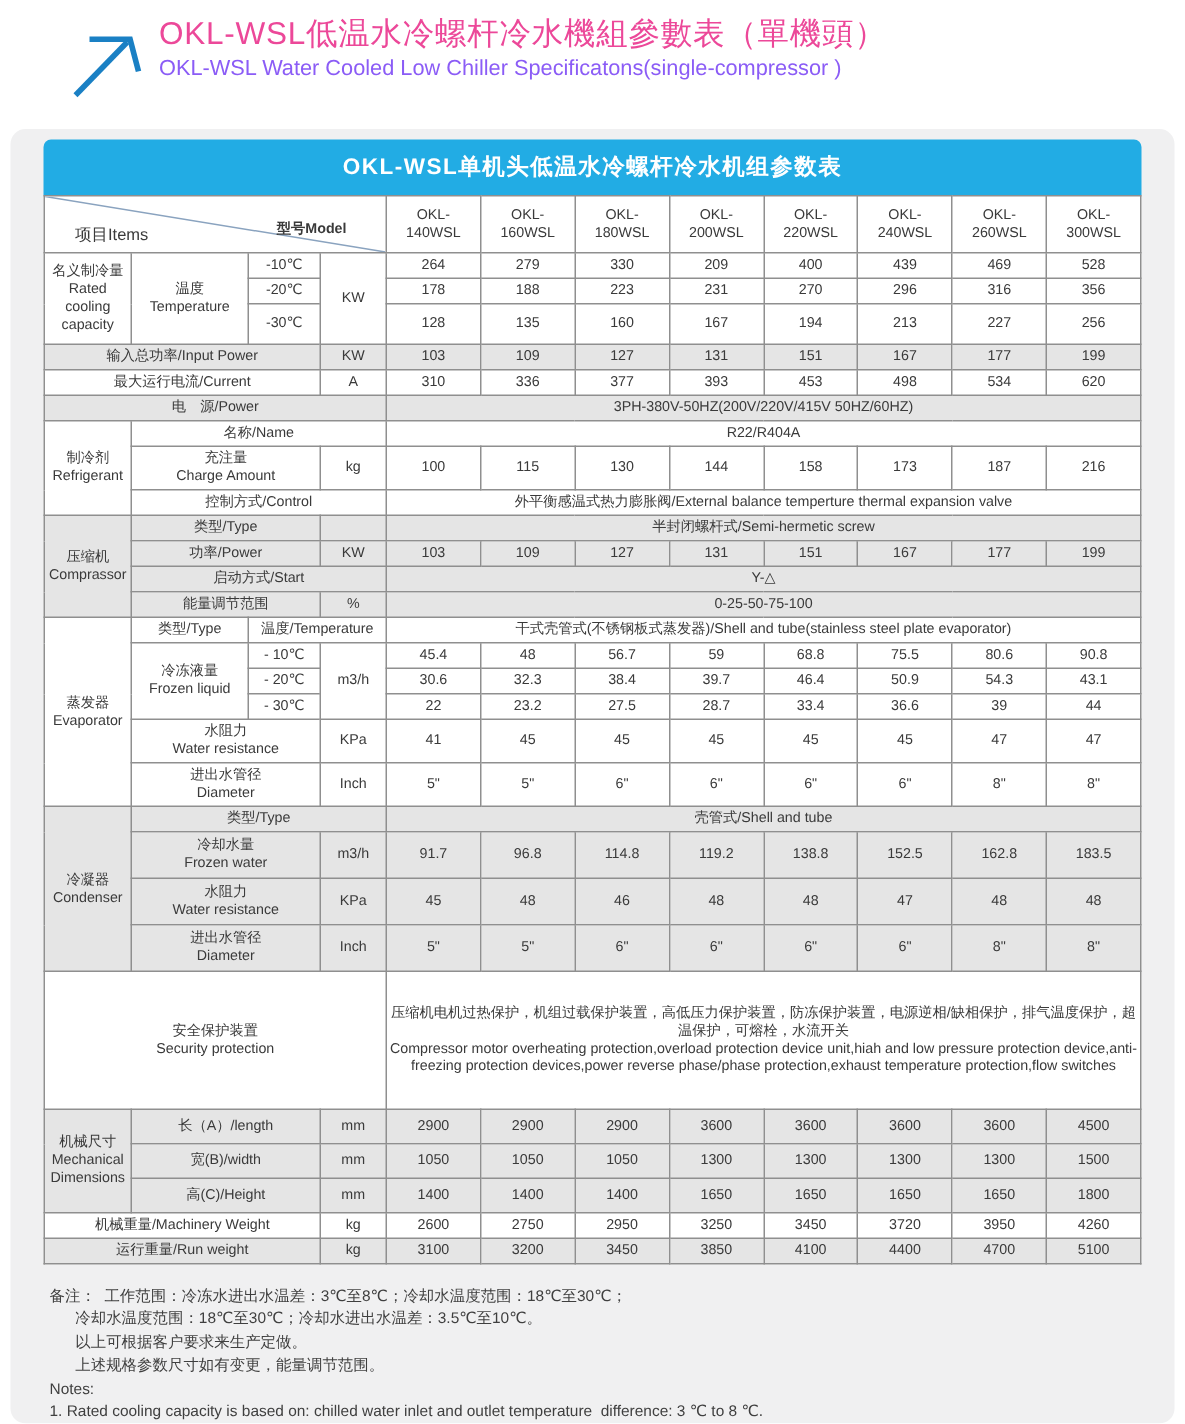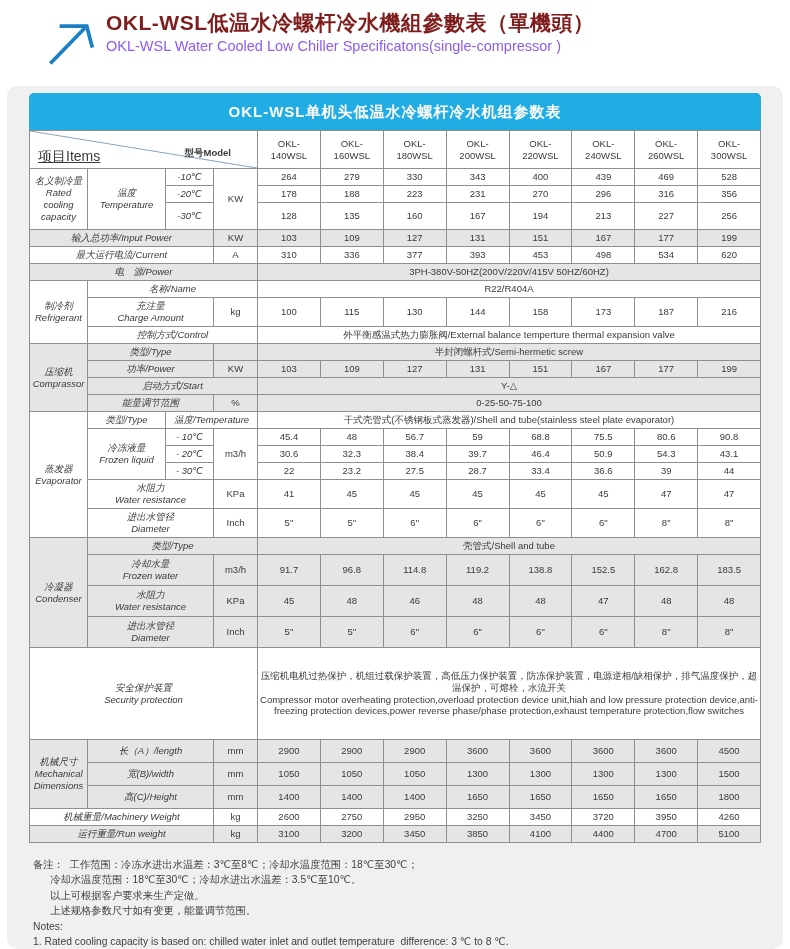"OKL-WSL低温水冷螺杆冷水機組參數表（單機頭）" .title-cn { color: #7f1d1d -> #ec4899; font-weight: bold -> normal }
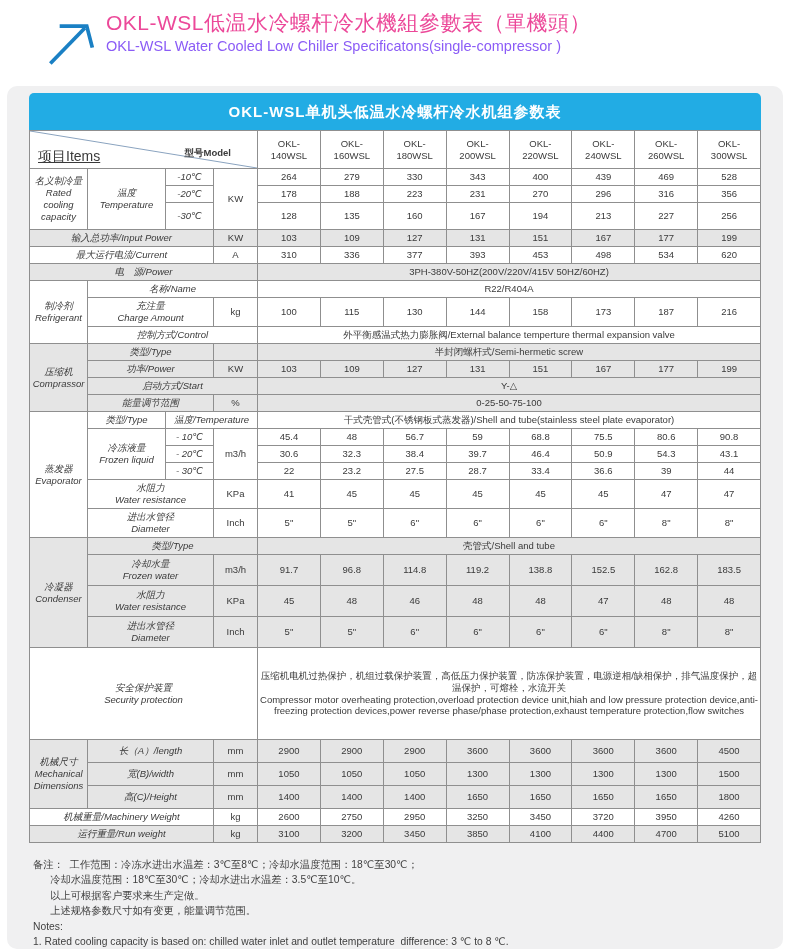"项目Items" .corner-items { font-size: 14px -> 11px; left: 8px -> 20px; text-decoration: underline -> none }
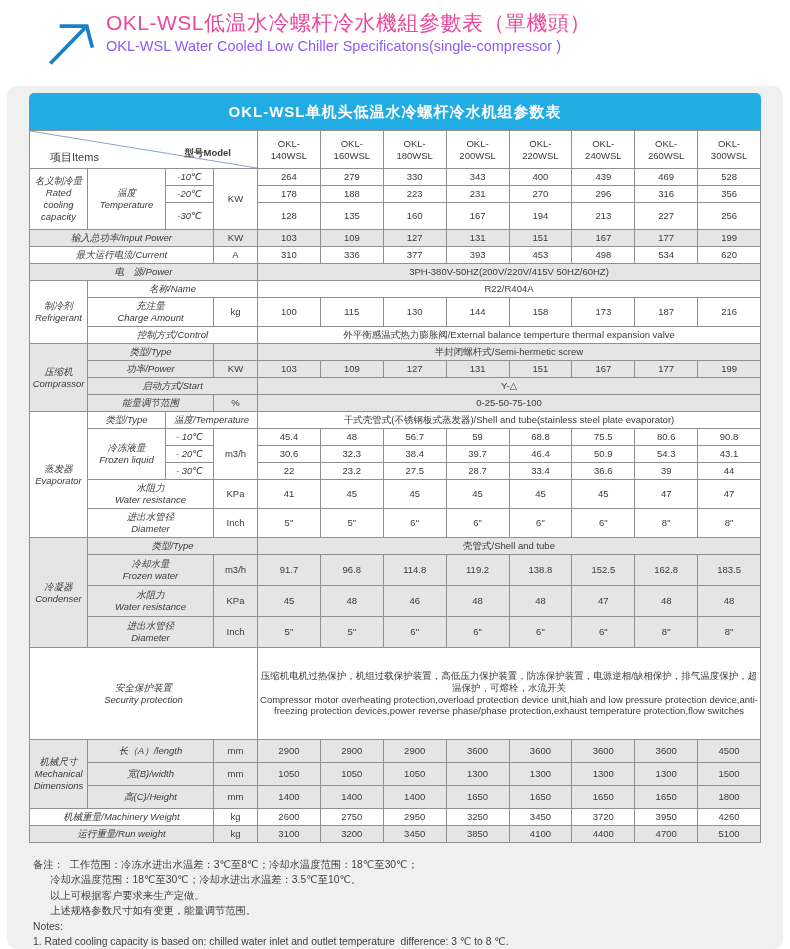"名义制冷量" td.lab { font-style: italic -> none }
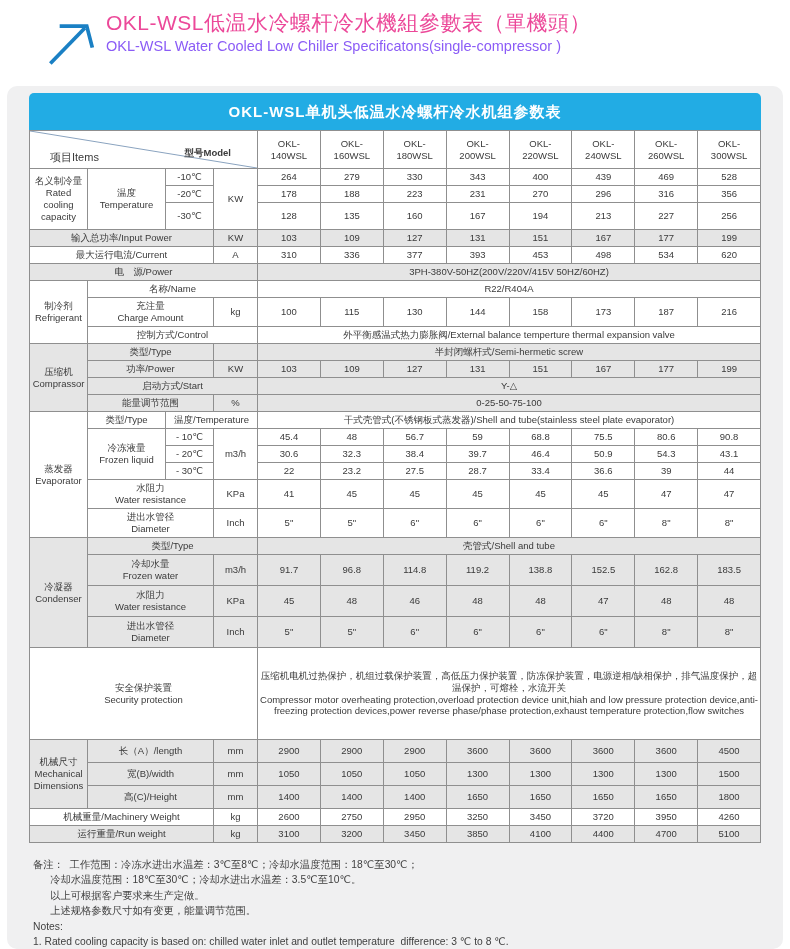"343" td { text: 343 -> 209 }
